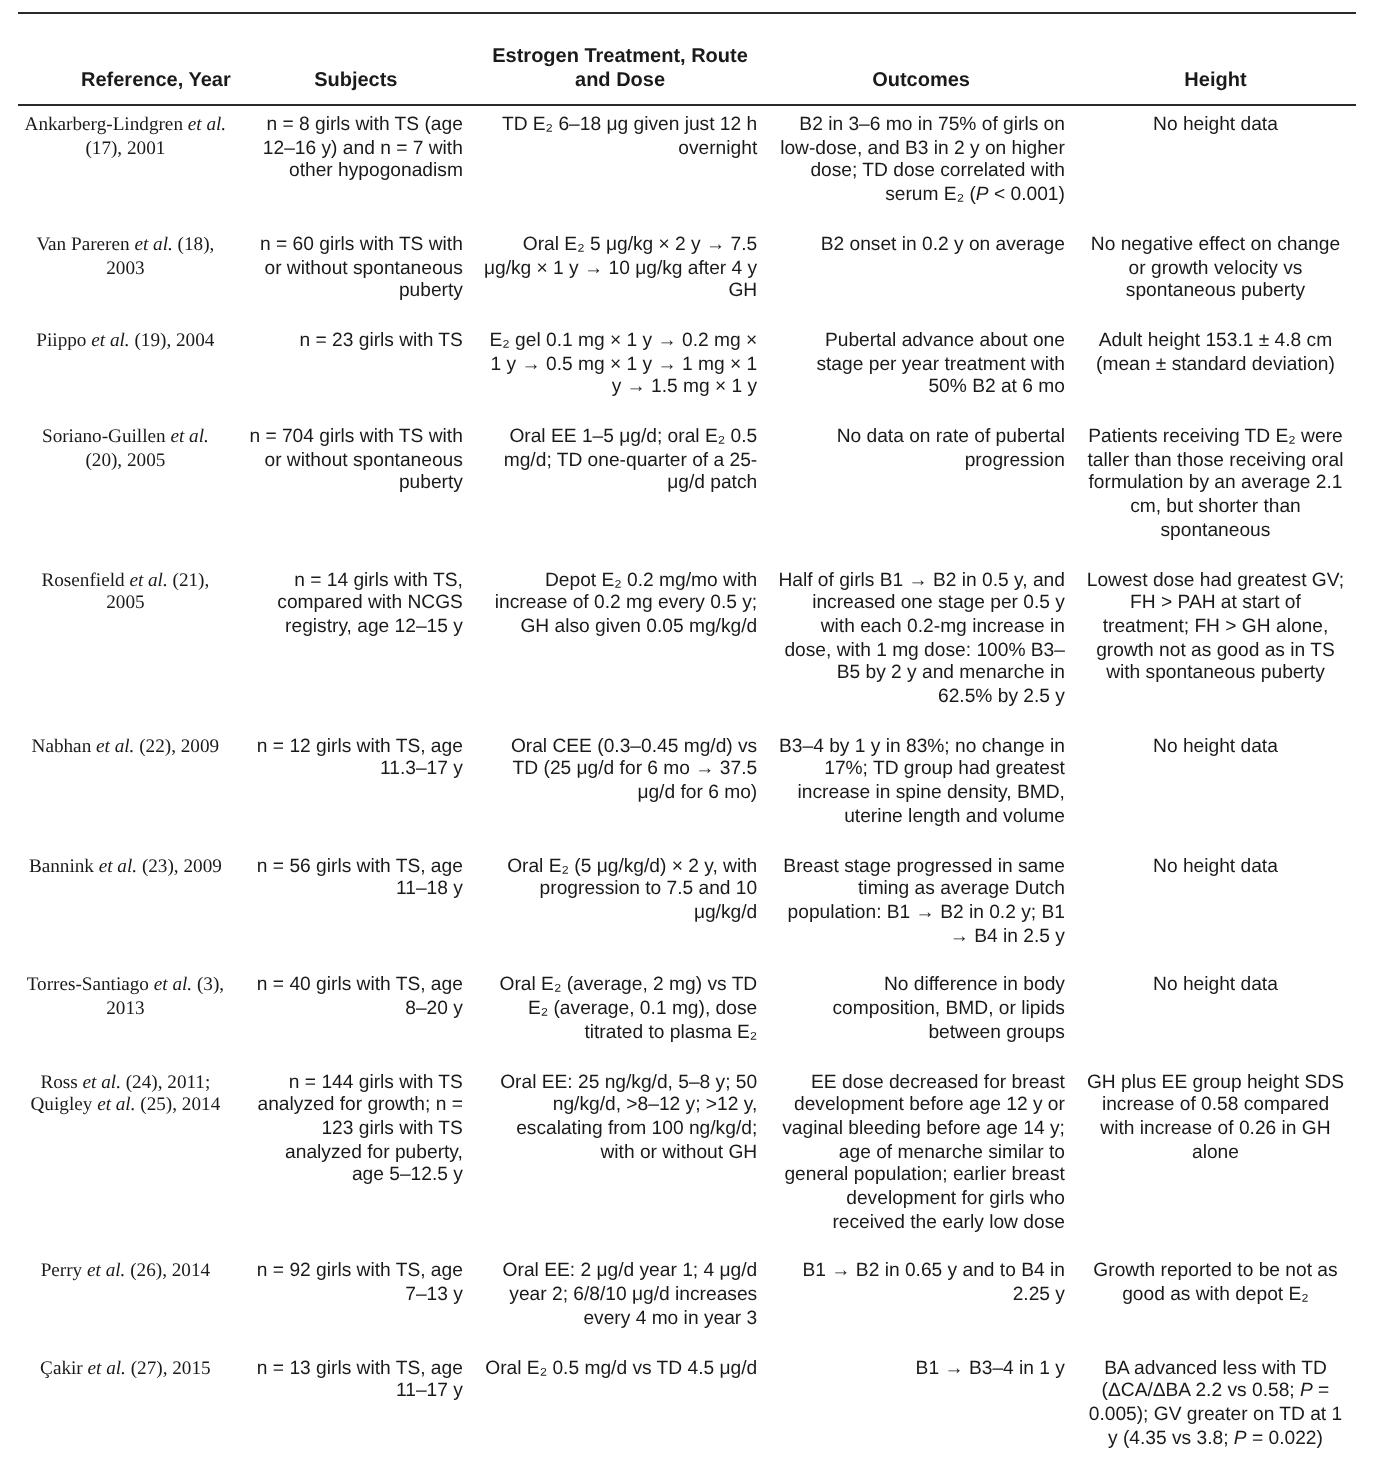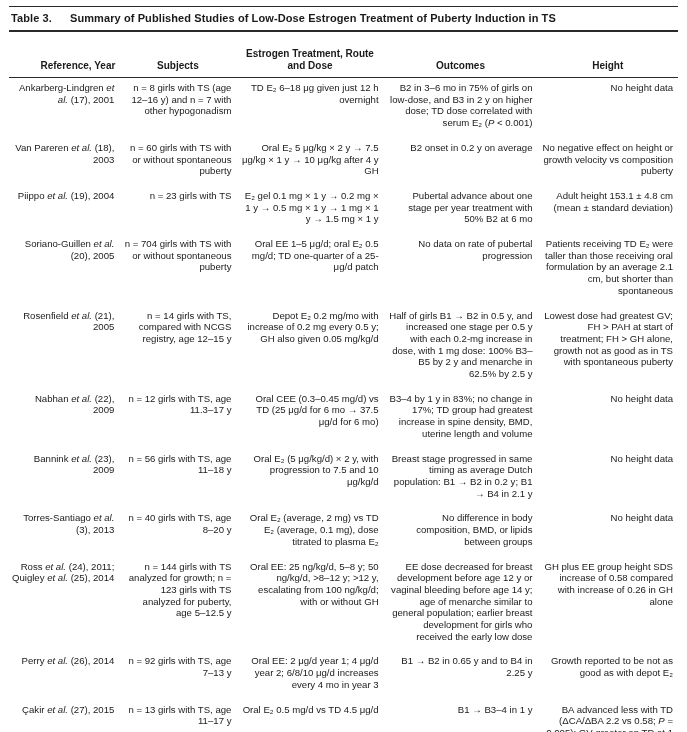"Table 3. Summary of Published" div.table-title { html: <div> <span>Table 3.</span><span>Summary of Published Studies of Low-Dose Estrogen Treatment of Puberty Induction in TS</span> </div> -> none }
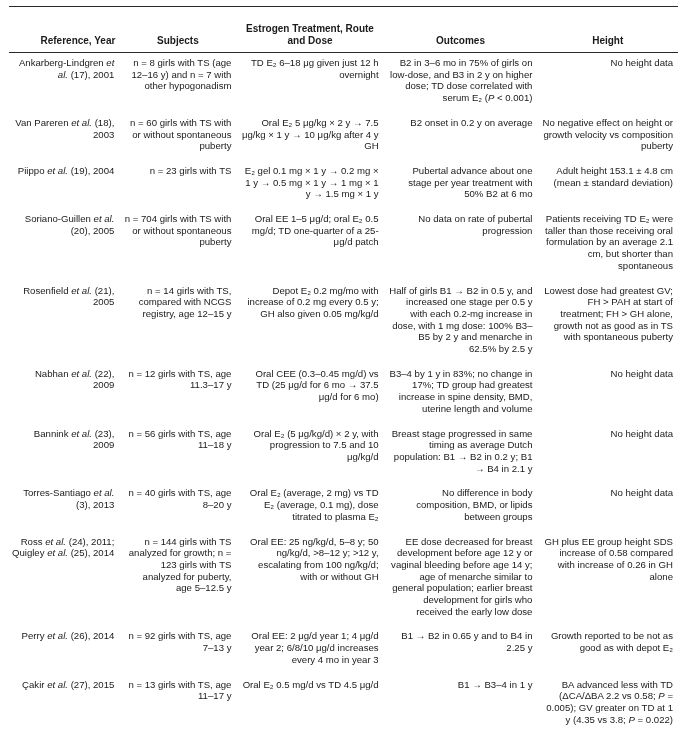"Ankarberg-Lindgren et al. (17), 2001" td.ref { font-family: none -> Liberation Serif, serif; text-align: right -> center }
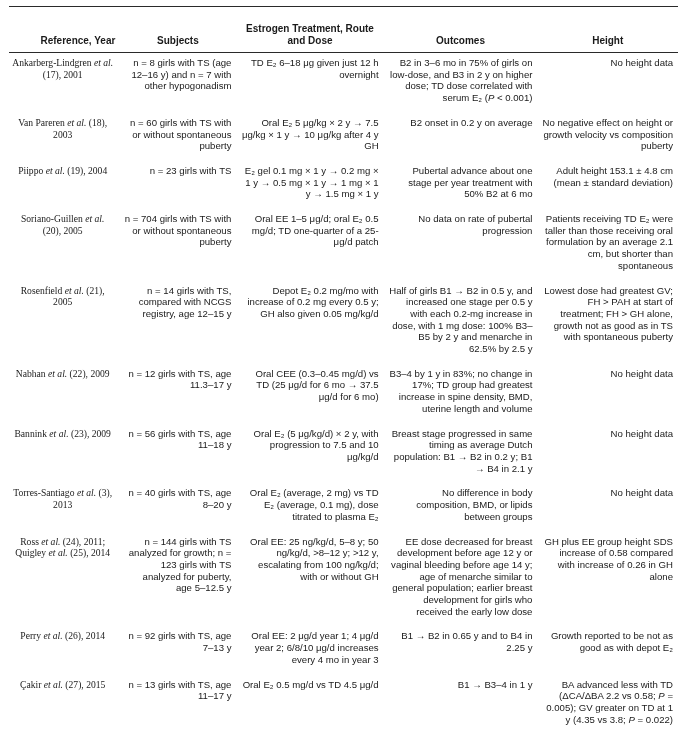"No height data" td.left { text-align: right -> center }
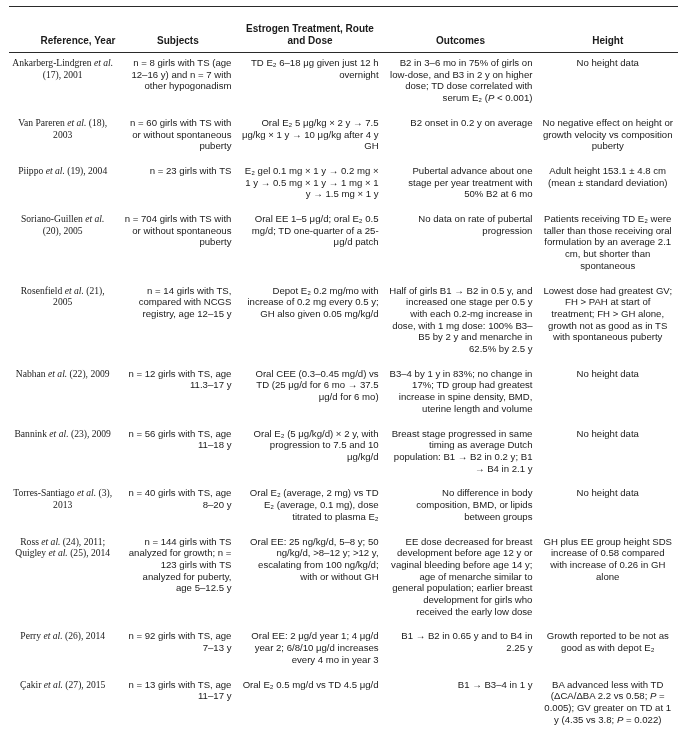"No negative effect on height" td.left { text: height or growth velocity vs composition -> change or growth velocity vs spontaneous }
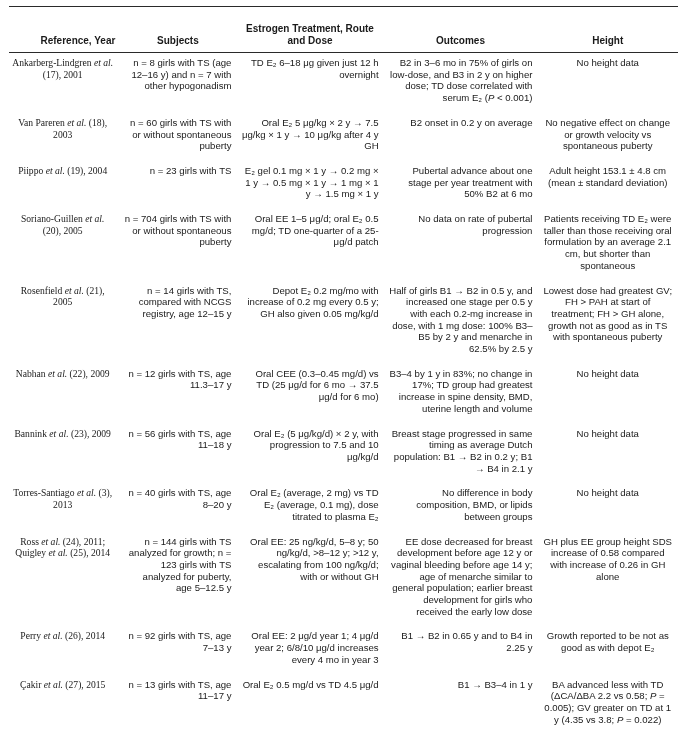"Breast stage progressed in same" td.center { text: 2.1 -> 2.5 }
